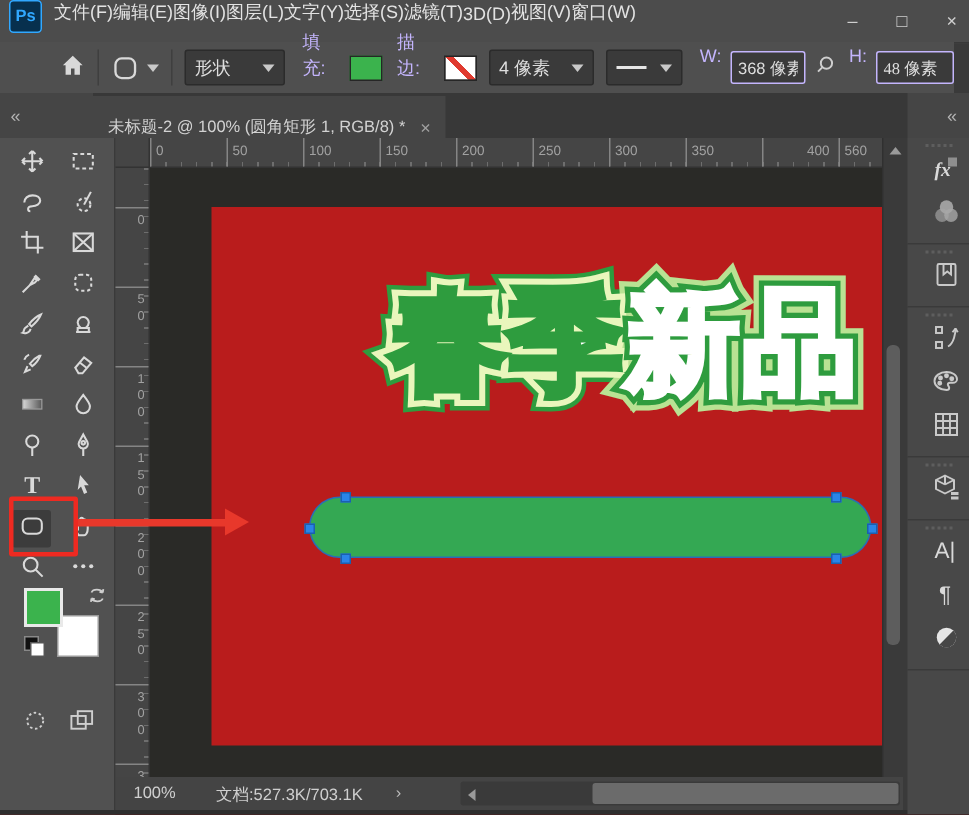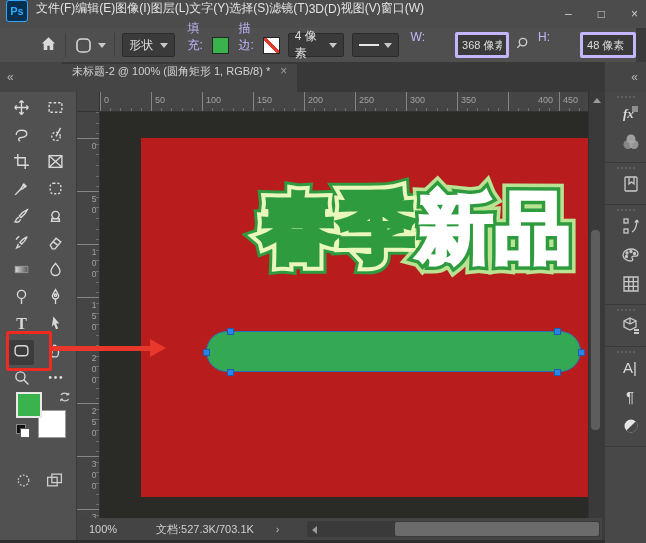"368 像素" .field { border: 3px solid #c4b5fd -> 1px solid #c4b5fd; margin-left: 24px -> none }
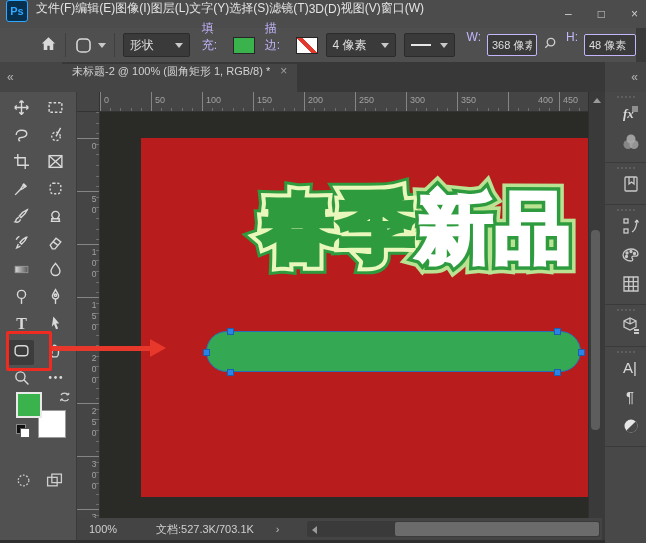"48 像素" input.field { font-family: none -> Liberation Serif, serif }
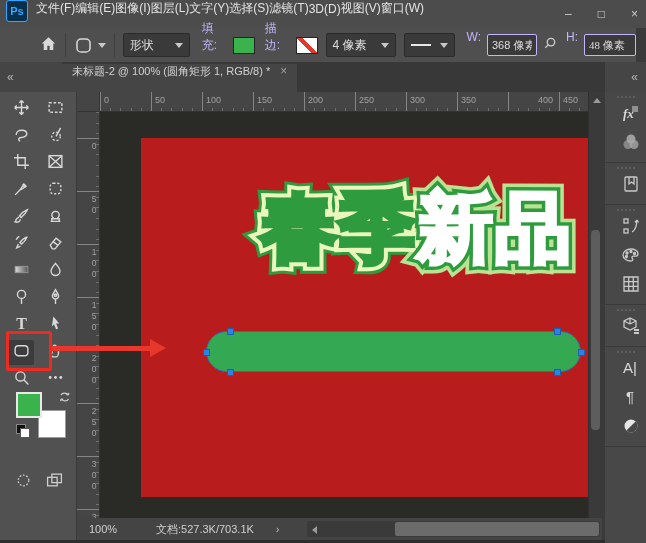"未标题-2 @ 100% (圆角矩形 1," .tab { align-items: flex-start -> flex-end }
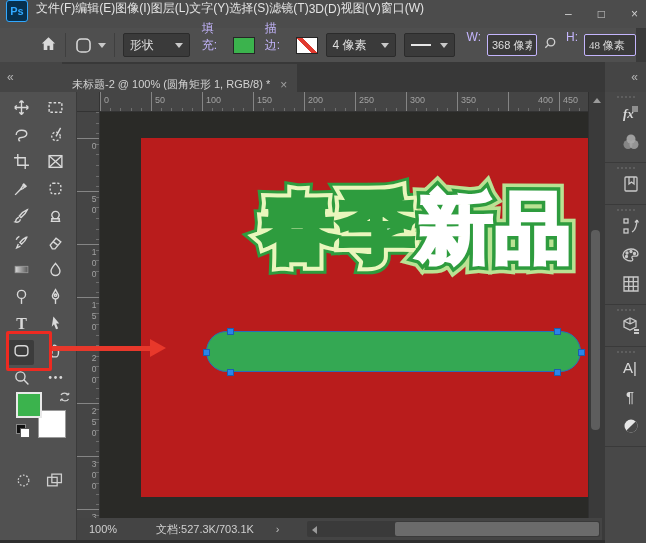"450" span.hlab { text: 450 -> 560 }
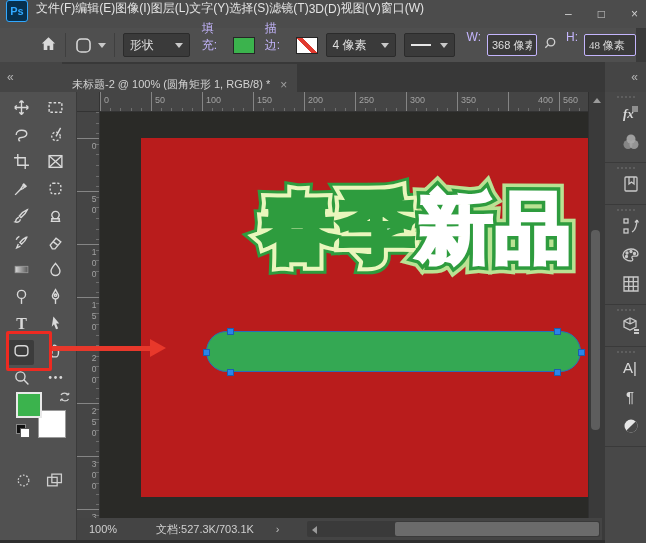"文档:527.3K/703.1K" .sdoc { margin-left: 12px -> 0 }
